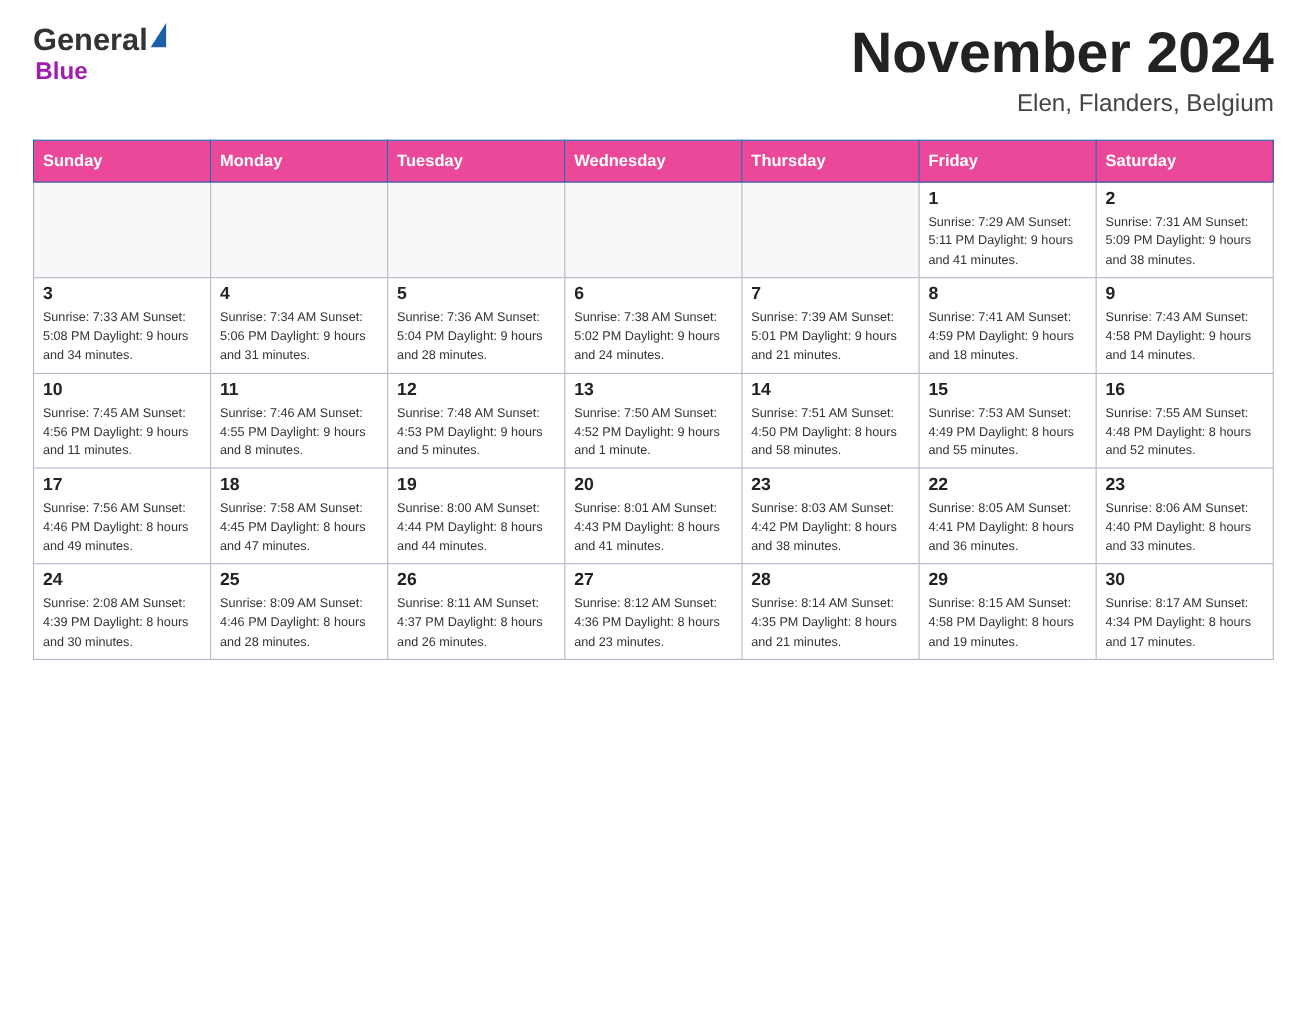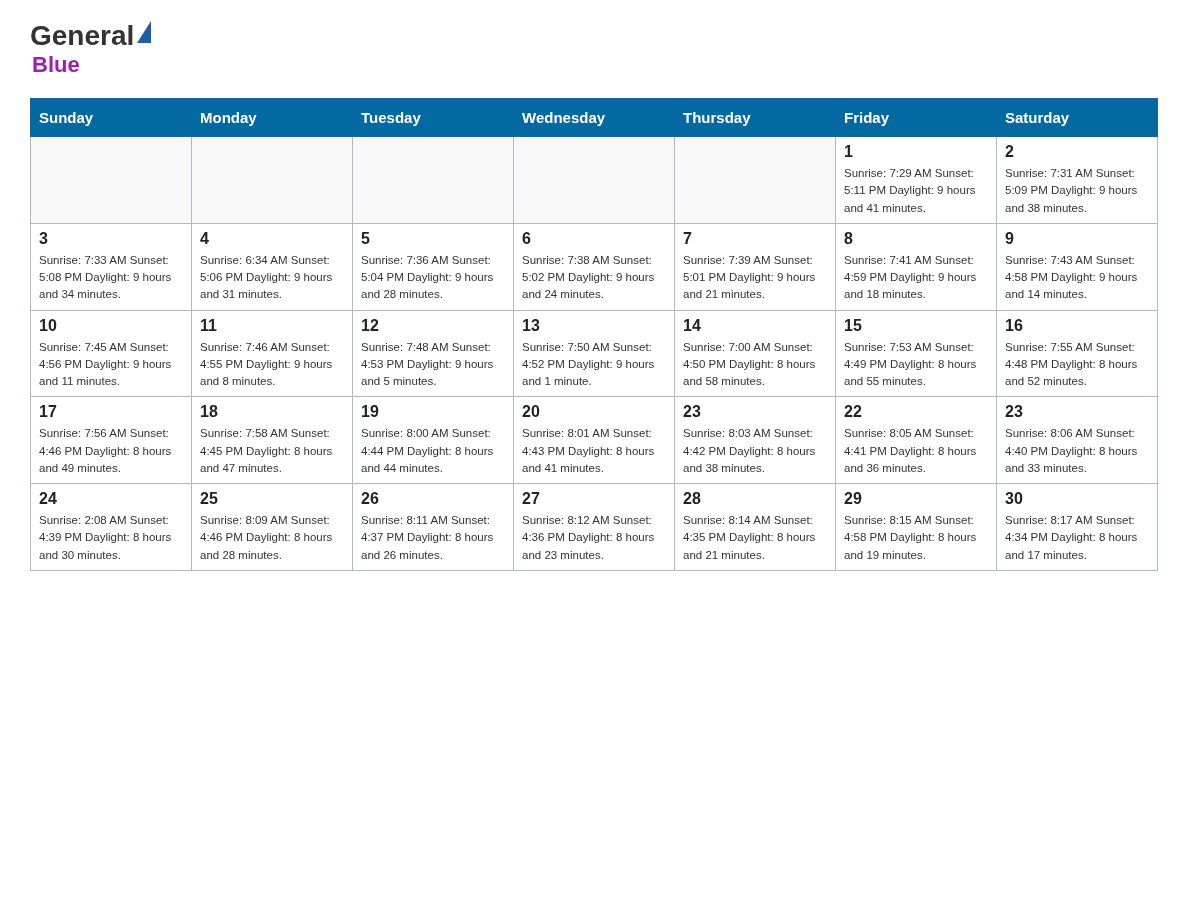"November 2024" div.title-area { html: none -> <div> <div>November 2024</div> <div>Elen, Flanders, Belgium</div> </div> }
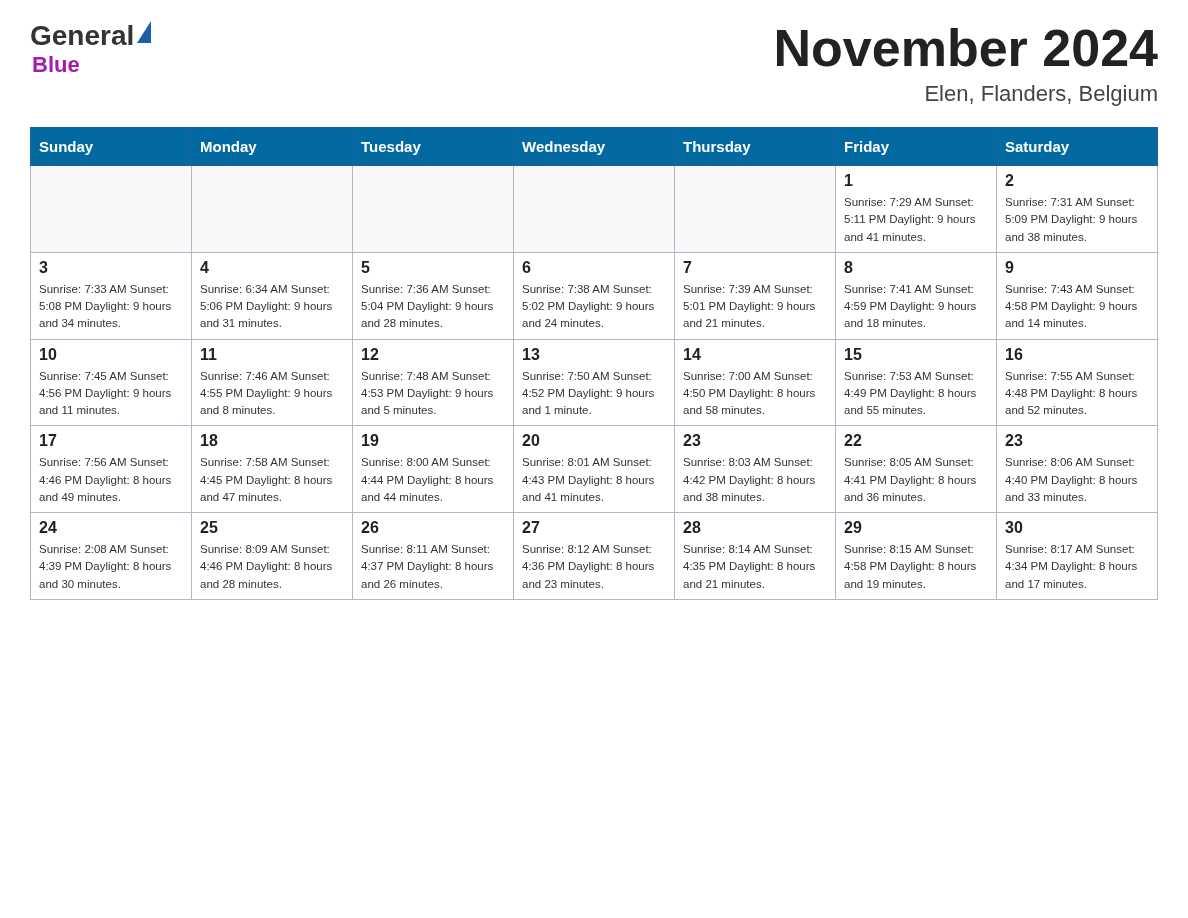"Sunday" th { background: #0369a1 -> #ec4899 }
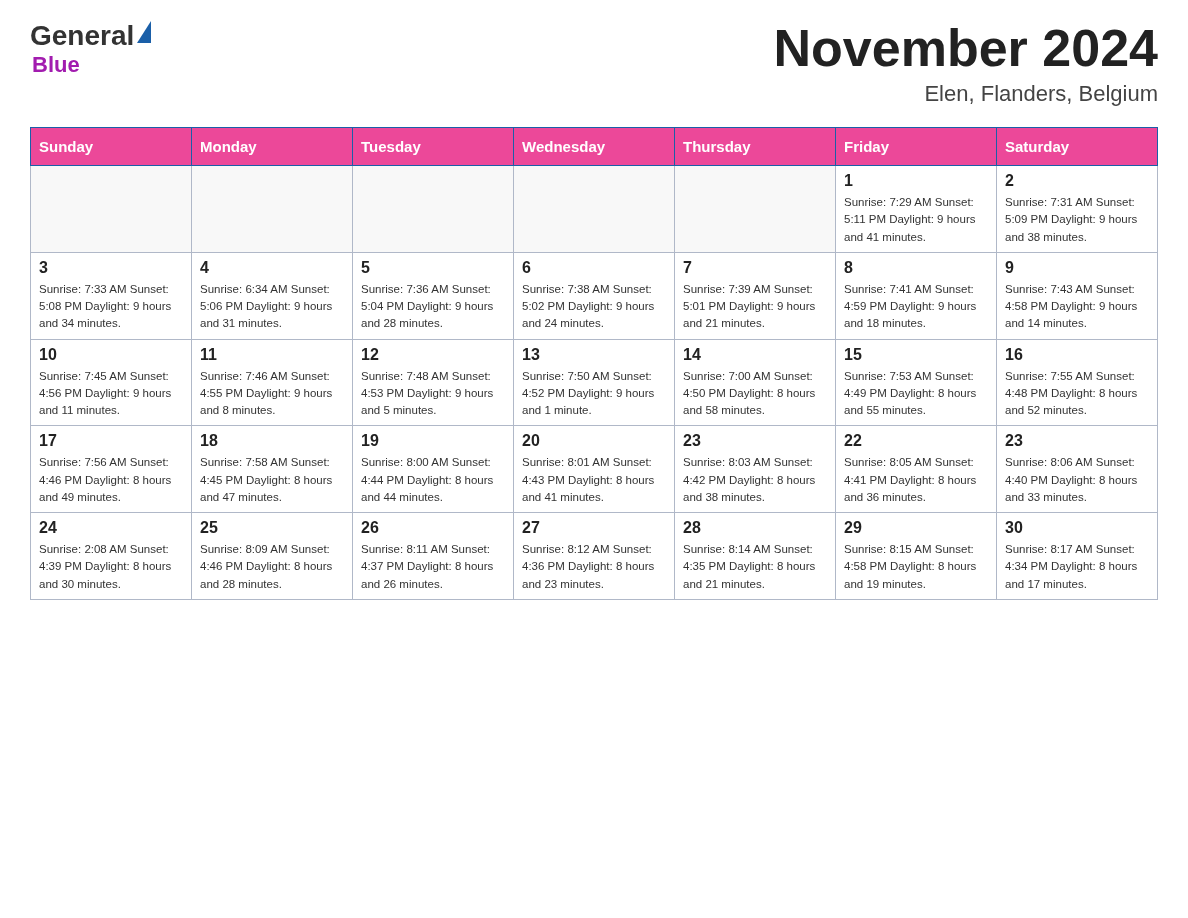"Sunrise: 6:34 AM Sunset: 5:06" div.day-info { text: 6:34 -> 7:34 }
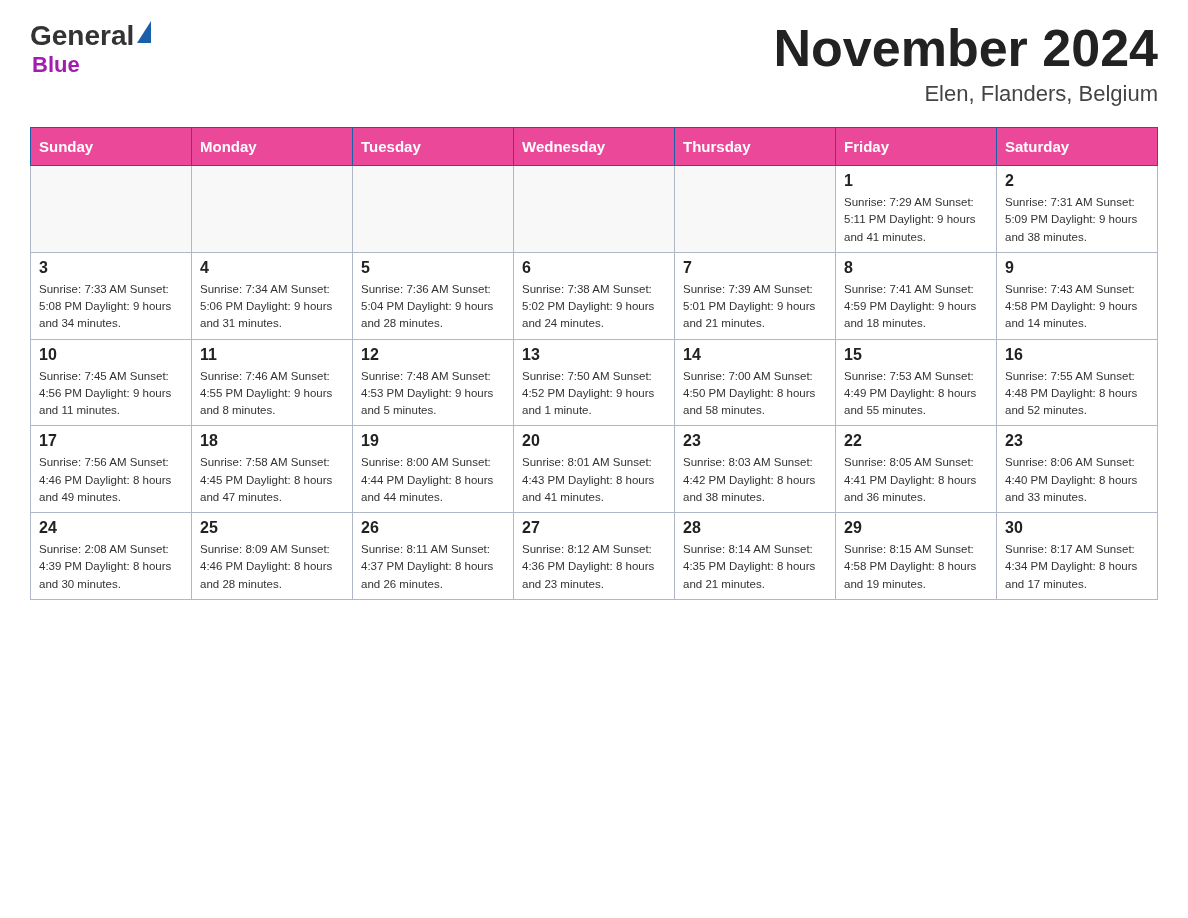"Sunrise: 7:00 AM Sunset: 4:50" div.day-info { text: 7:00 -> 7:51 }
